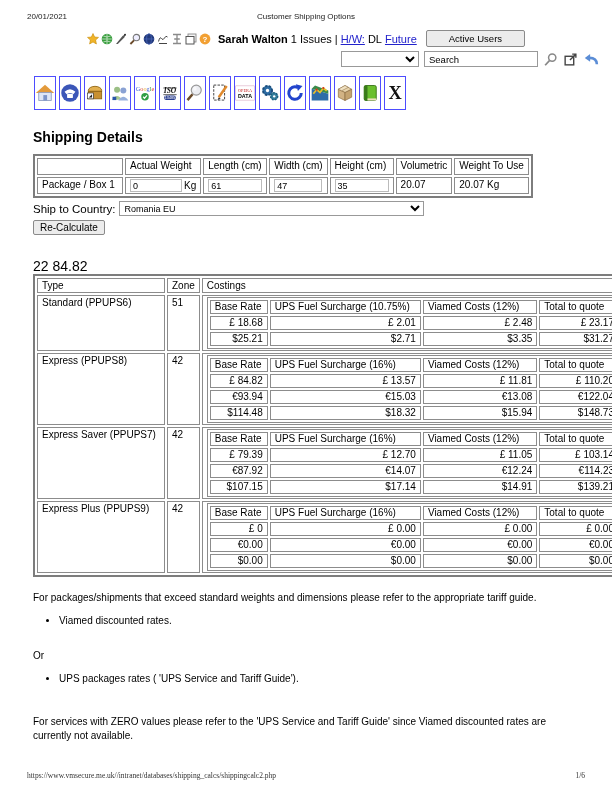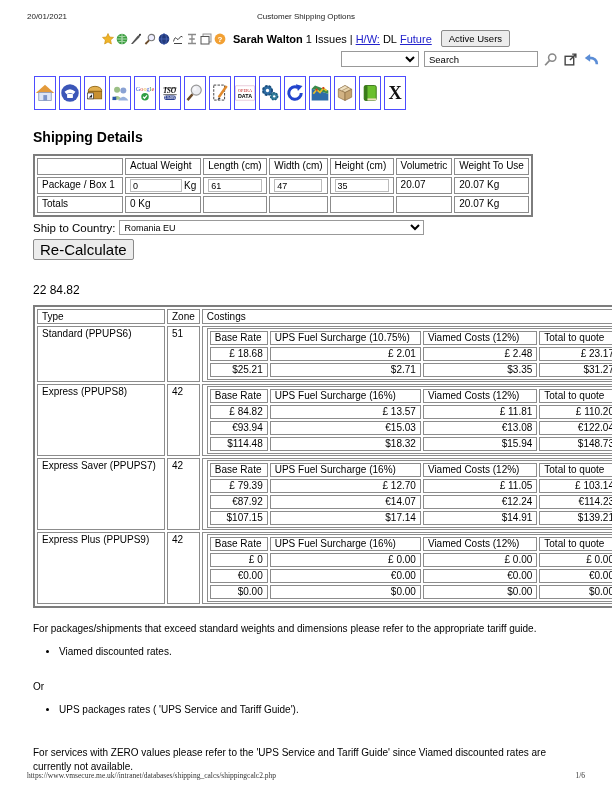"Active Users" .btn { padding: 2px 7px -> 2px 22px }
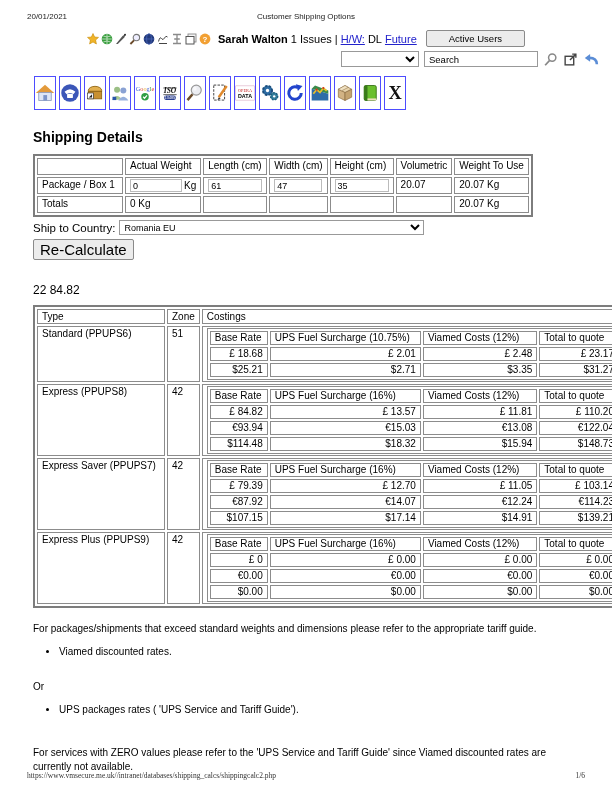"Totals" tr { html: <tr> <td>Totals</td> <td>0 Kg</td> <td></td> <td></td> <td></td> <td></td> <td>20.07 Kg</td> </tr> -> none }
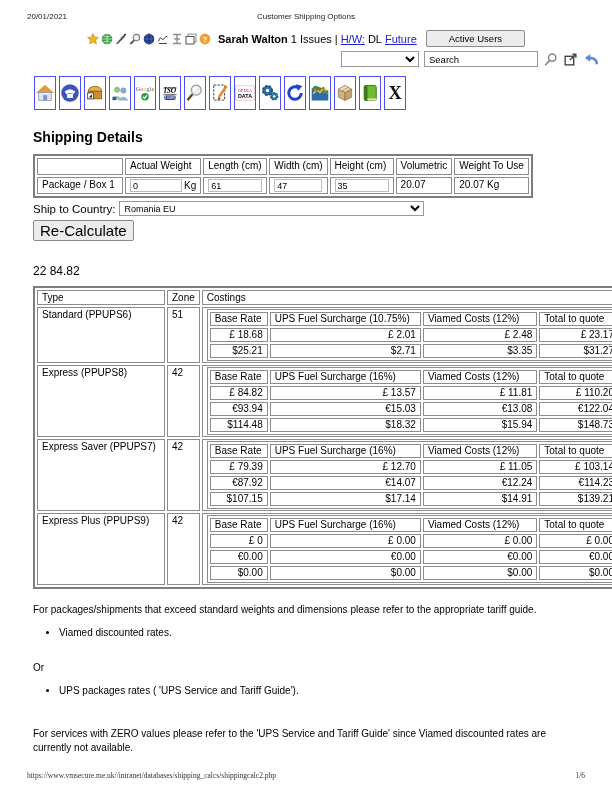"Re-Calculate" .recalc-btn { font-size: 15px -> 10px }
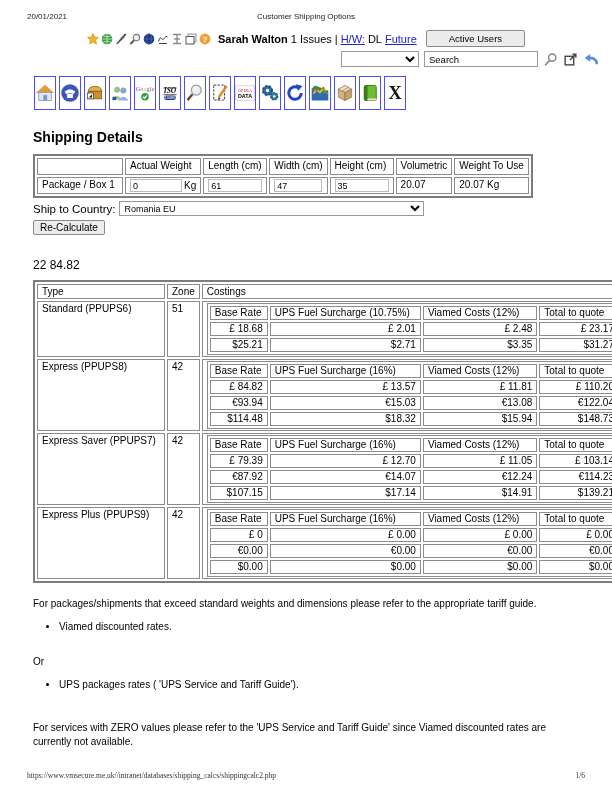"22 84.82" .quote-ref { font-size: 12px -> 14px; margin: 23px 0 8px 33px -> 23px 0 0 33px }
